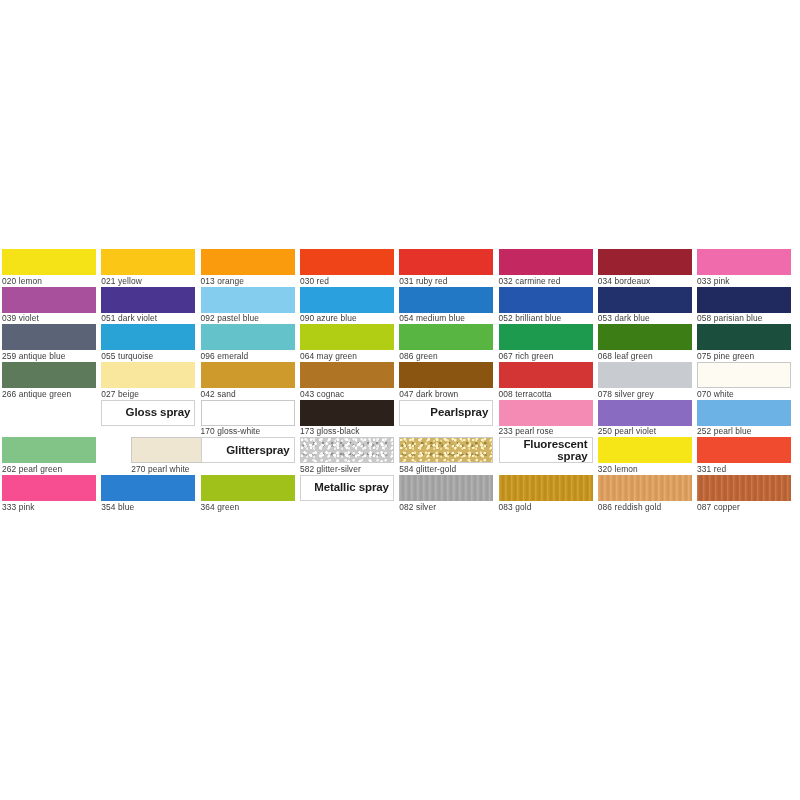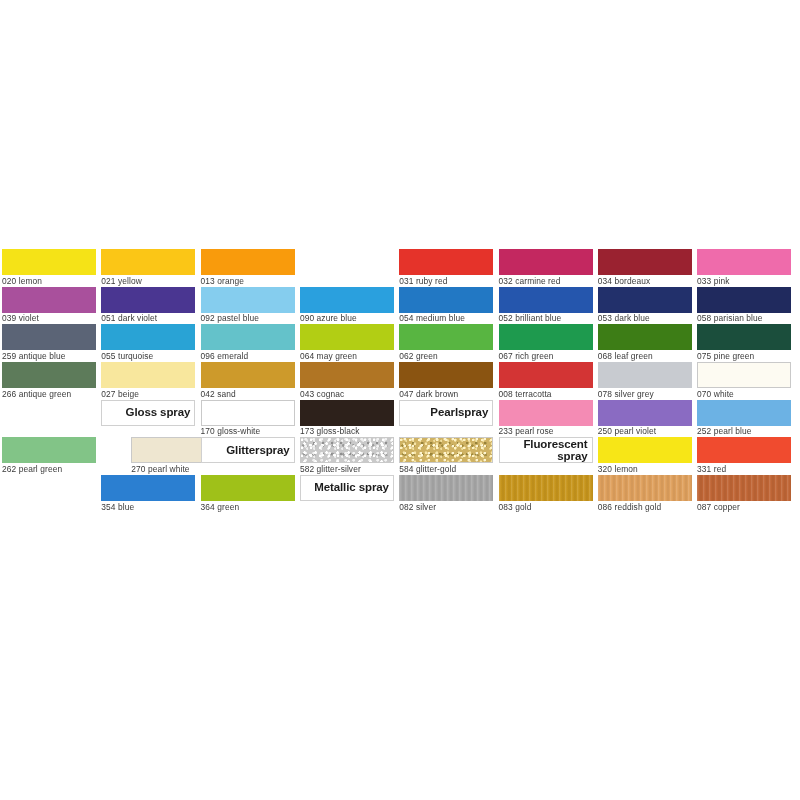"030 red" div.cell { html: none -> <div> <div></div> <div>030 red</div> </div> }
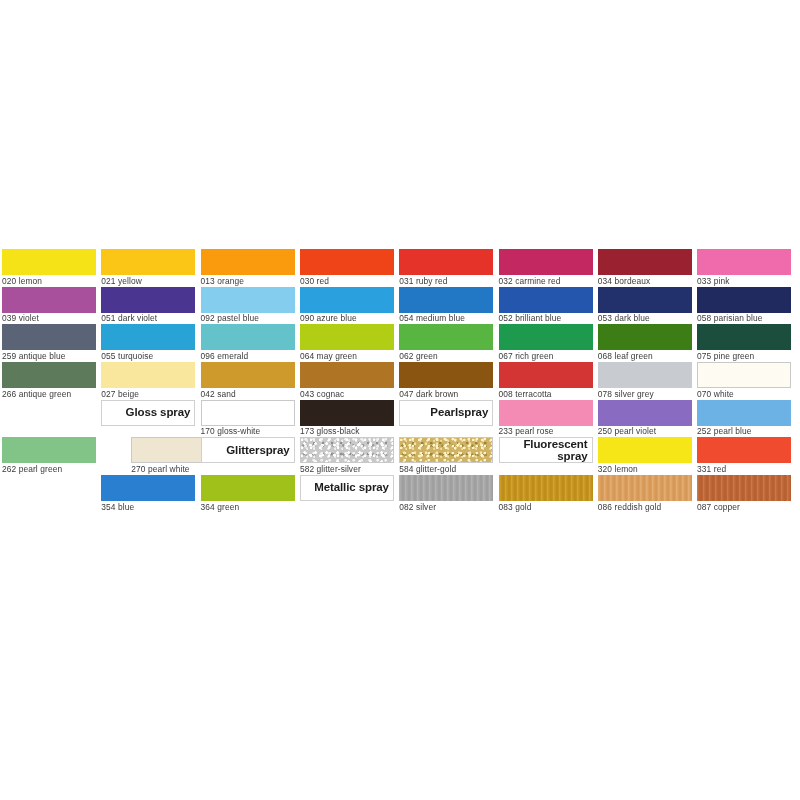"062 green" div.caption { text: 062 -> 086 }
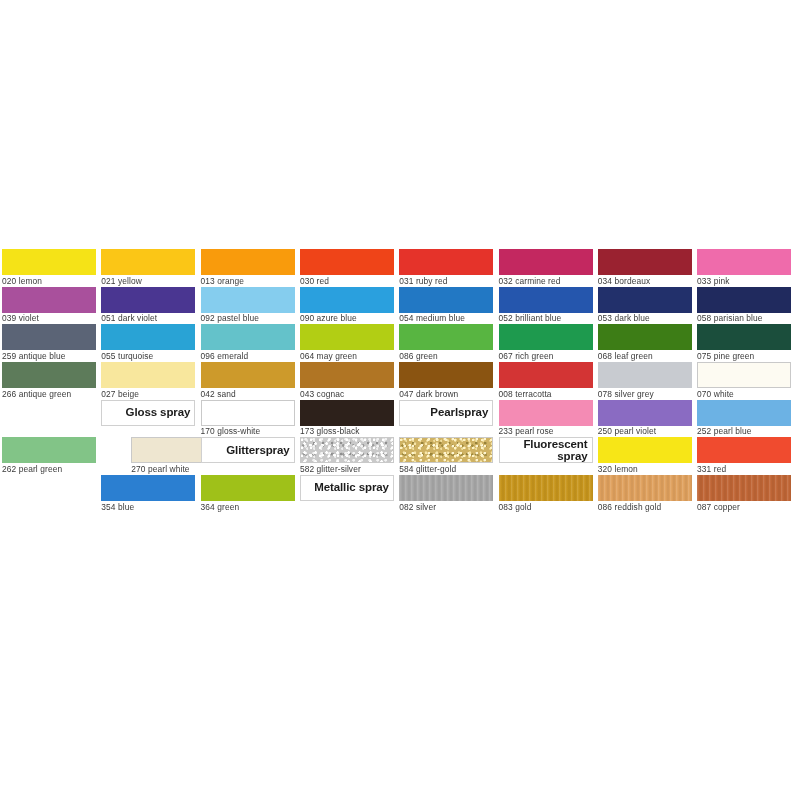"333 pink" div.cell { html: none -> <div> <div></div> <div>333 pink</div> </div> }
